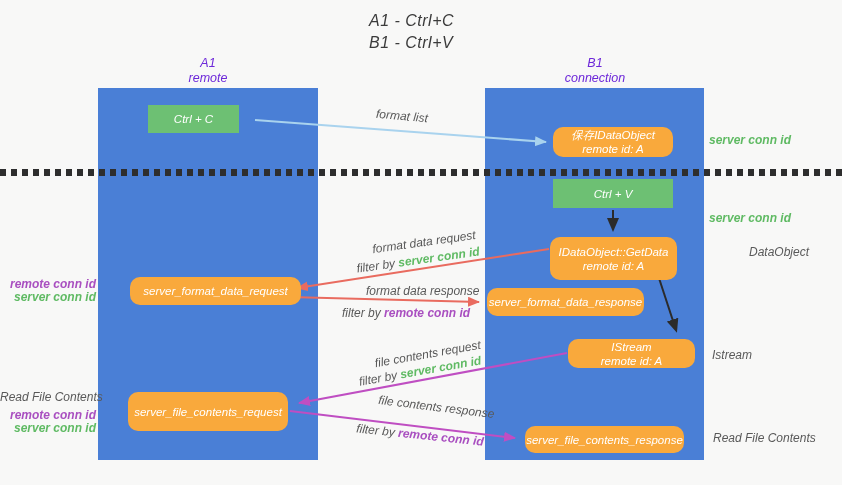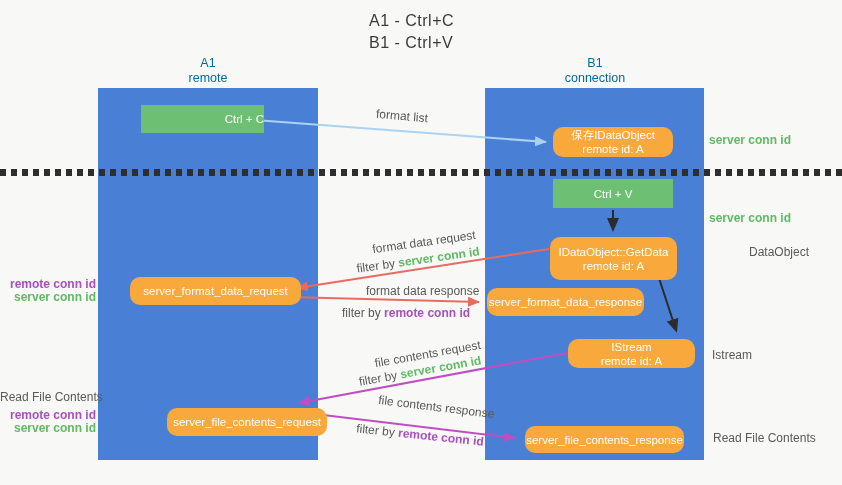"A1 - Ctrl+C" #canvas { font-style: none -> italic }
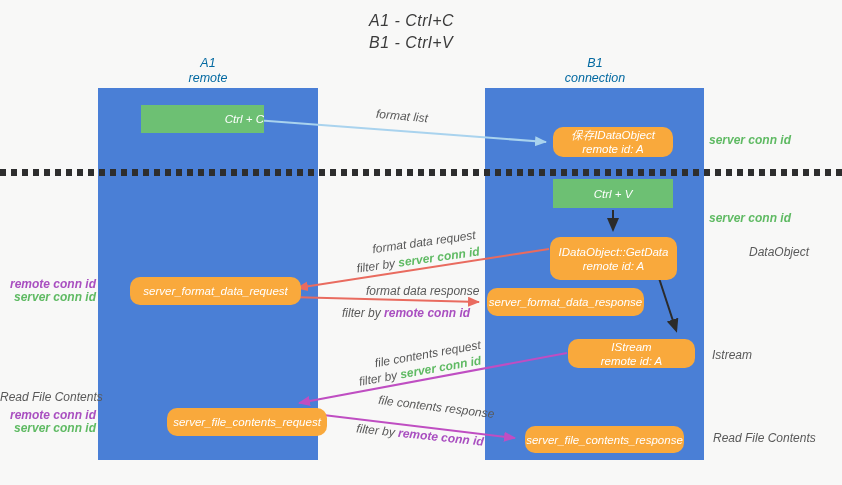"A1" .lane-header { color: #0369a1 -> #6d28d9 }
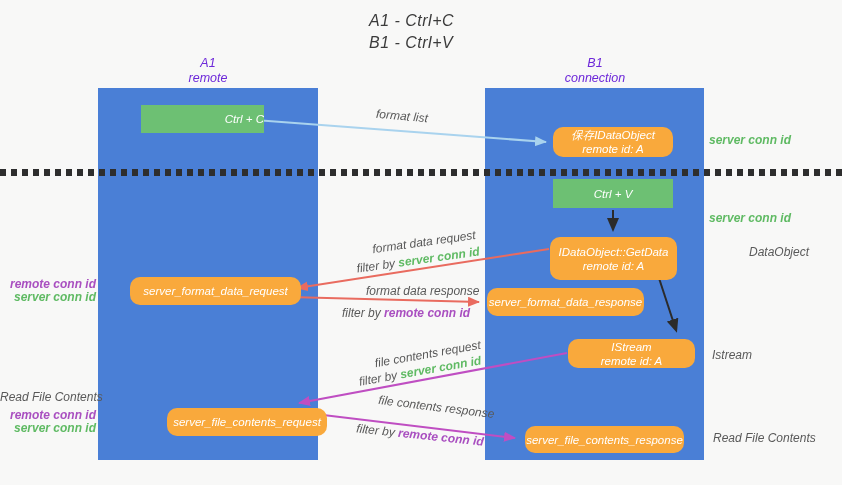"Ctrl + C" div.box { align-items: flex-end -> none; left: 141px -> 148px; width: 123px -> 91px }
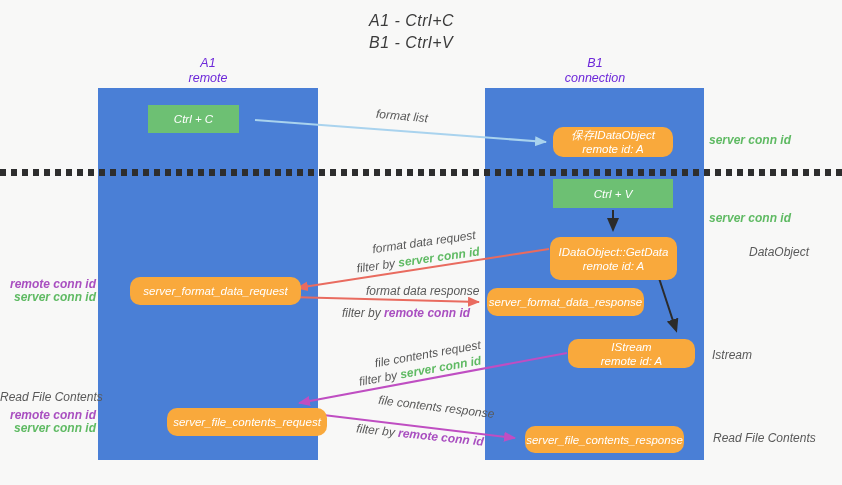"server_file_contents_request" div.box { height: 28px -> 39px; margin-left: 39px -> none; top: 408px -> 392px }
